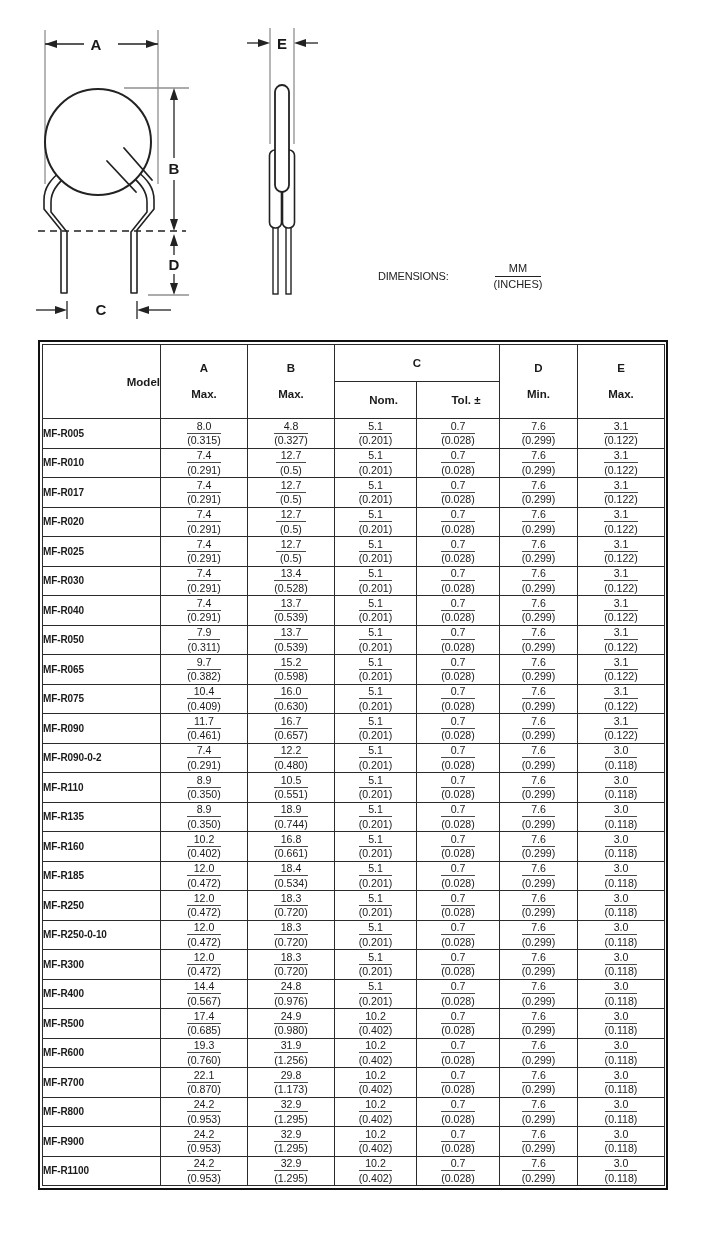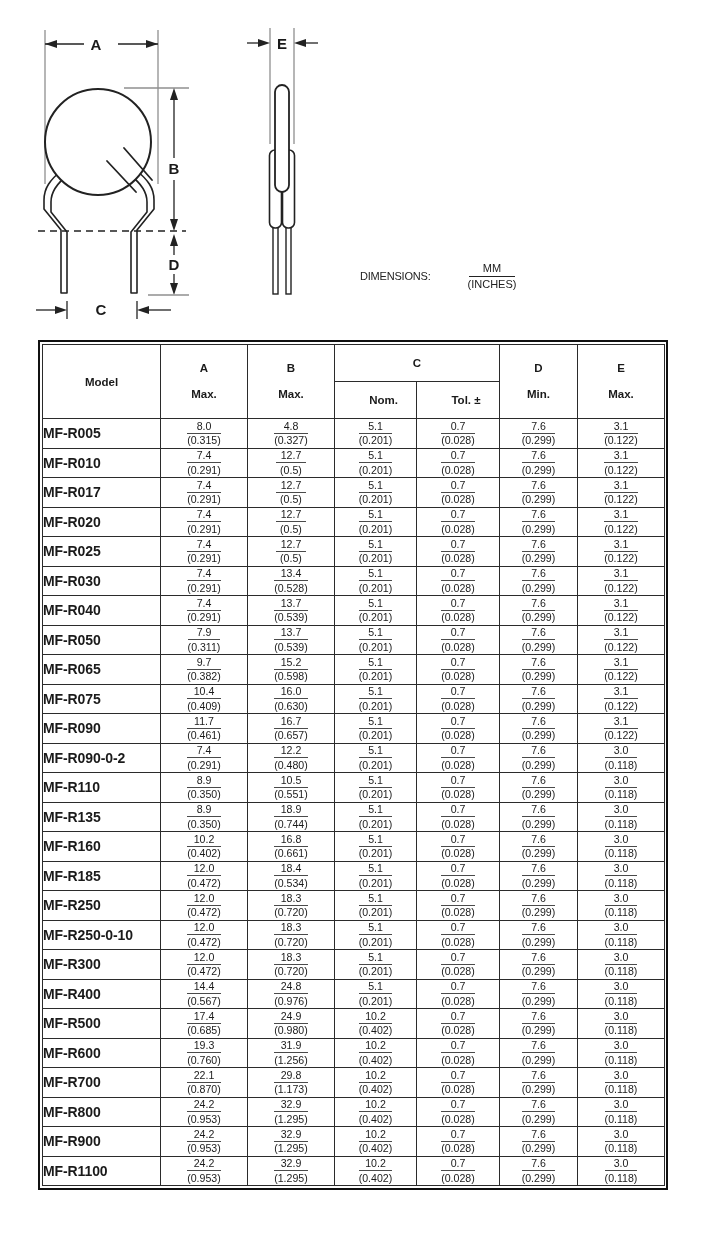"DIMENSIONS:" .dim-note { gap: 5px -> 13px; left: 360px -> 378px }
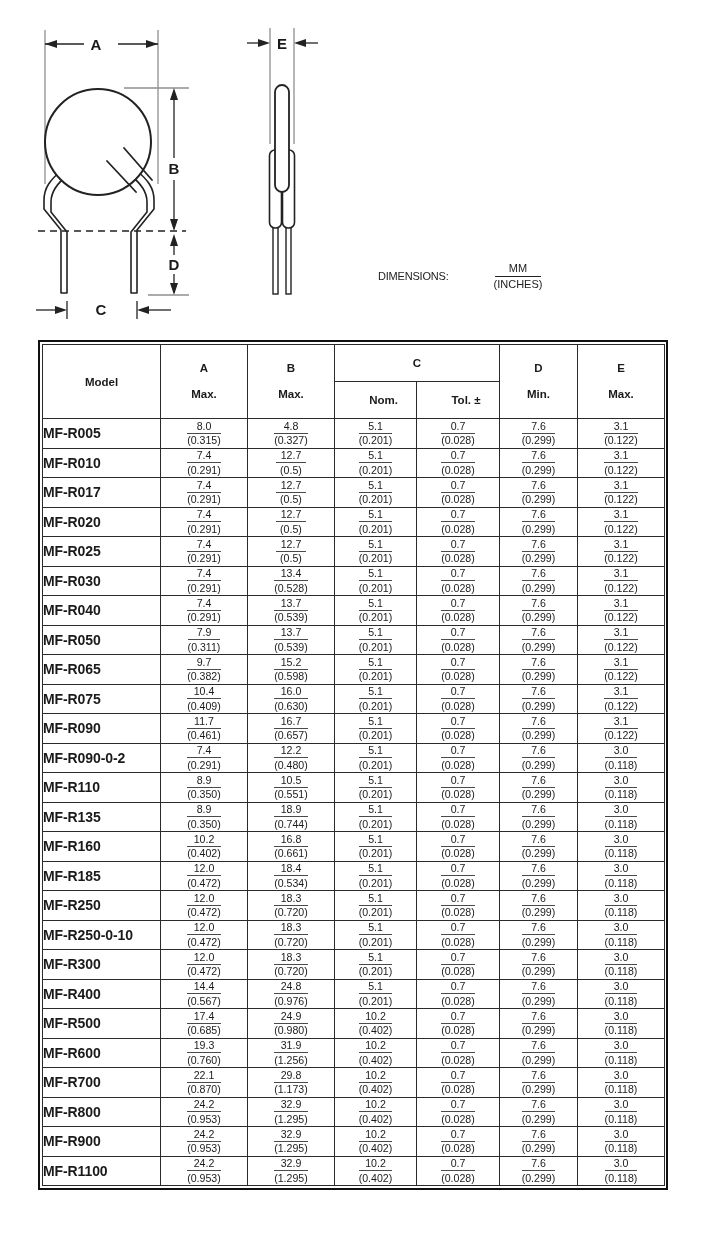"Model" th.model-h { text-align: center -> right }
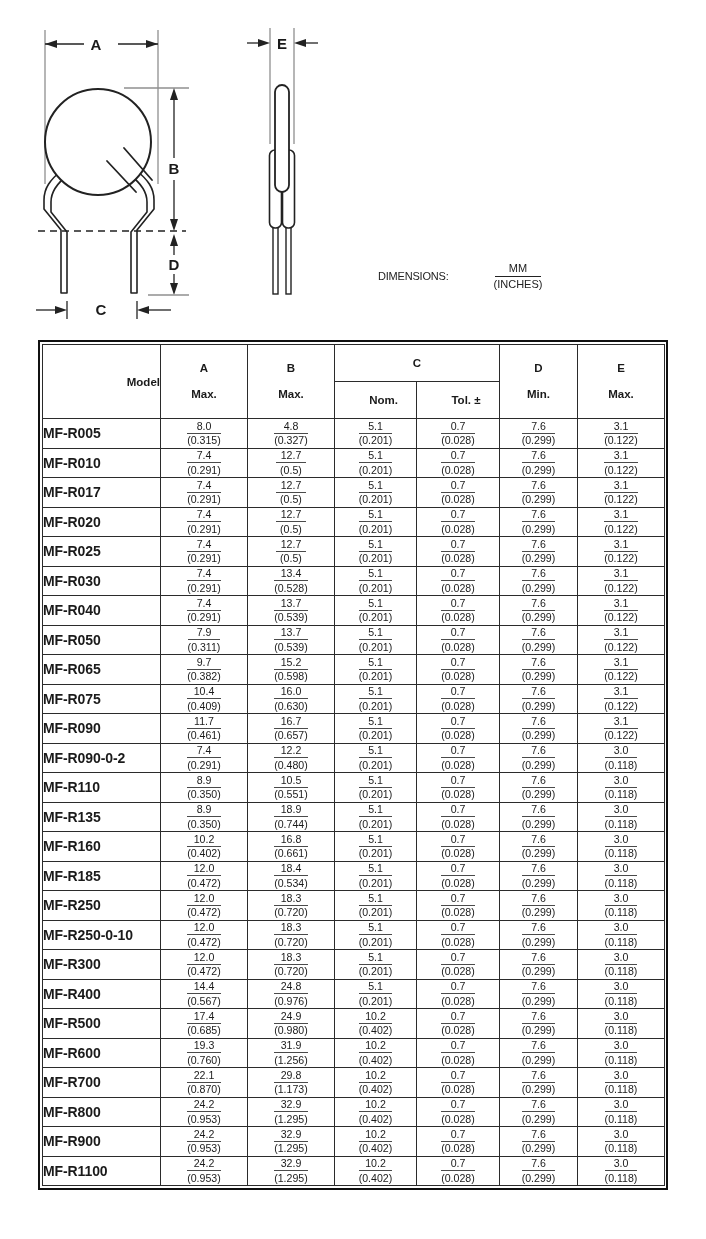"MF-R005" td.model-c { font-size: 14px -> 10px }
